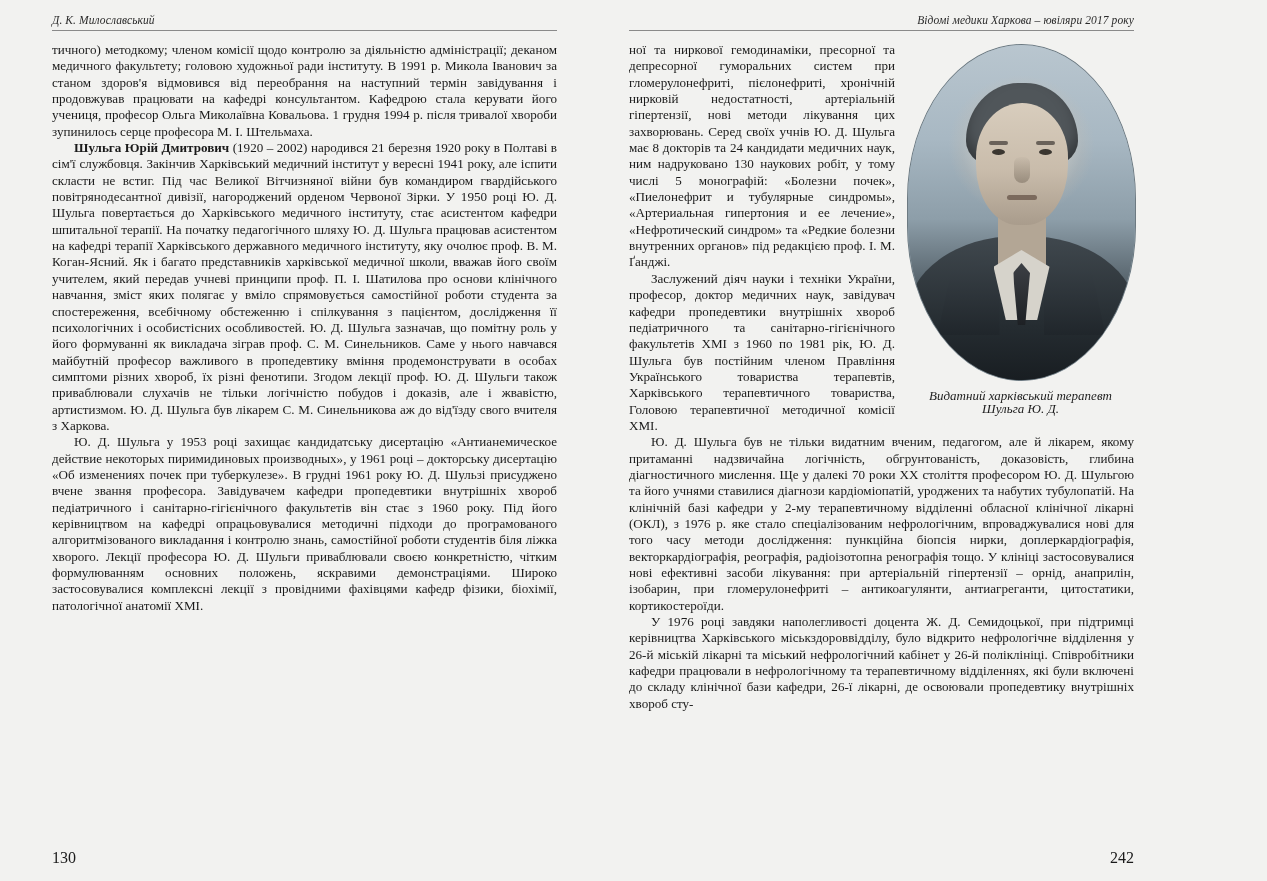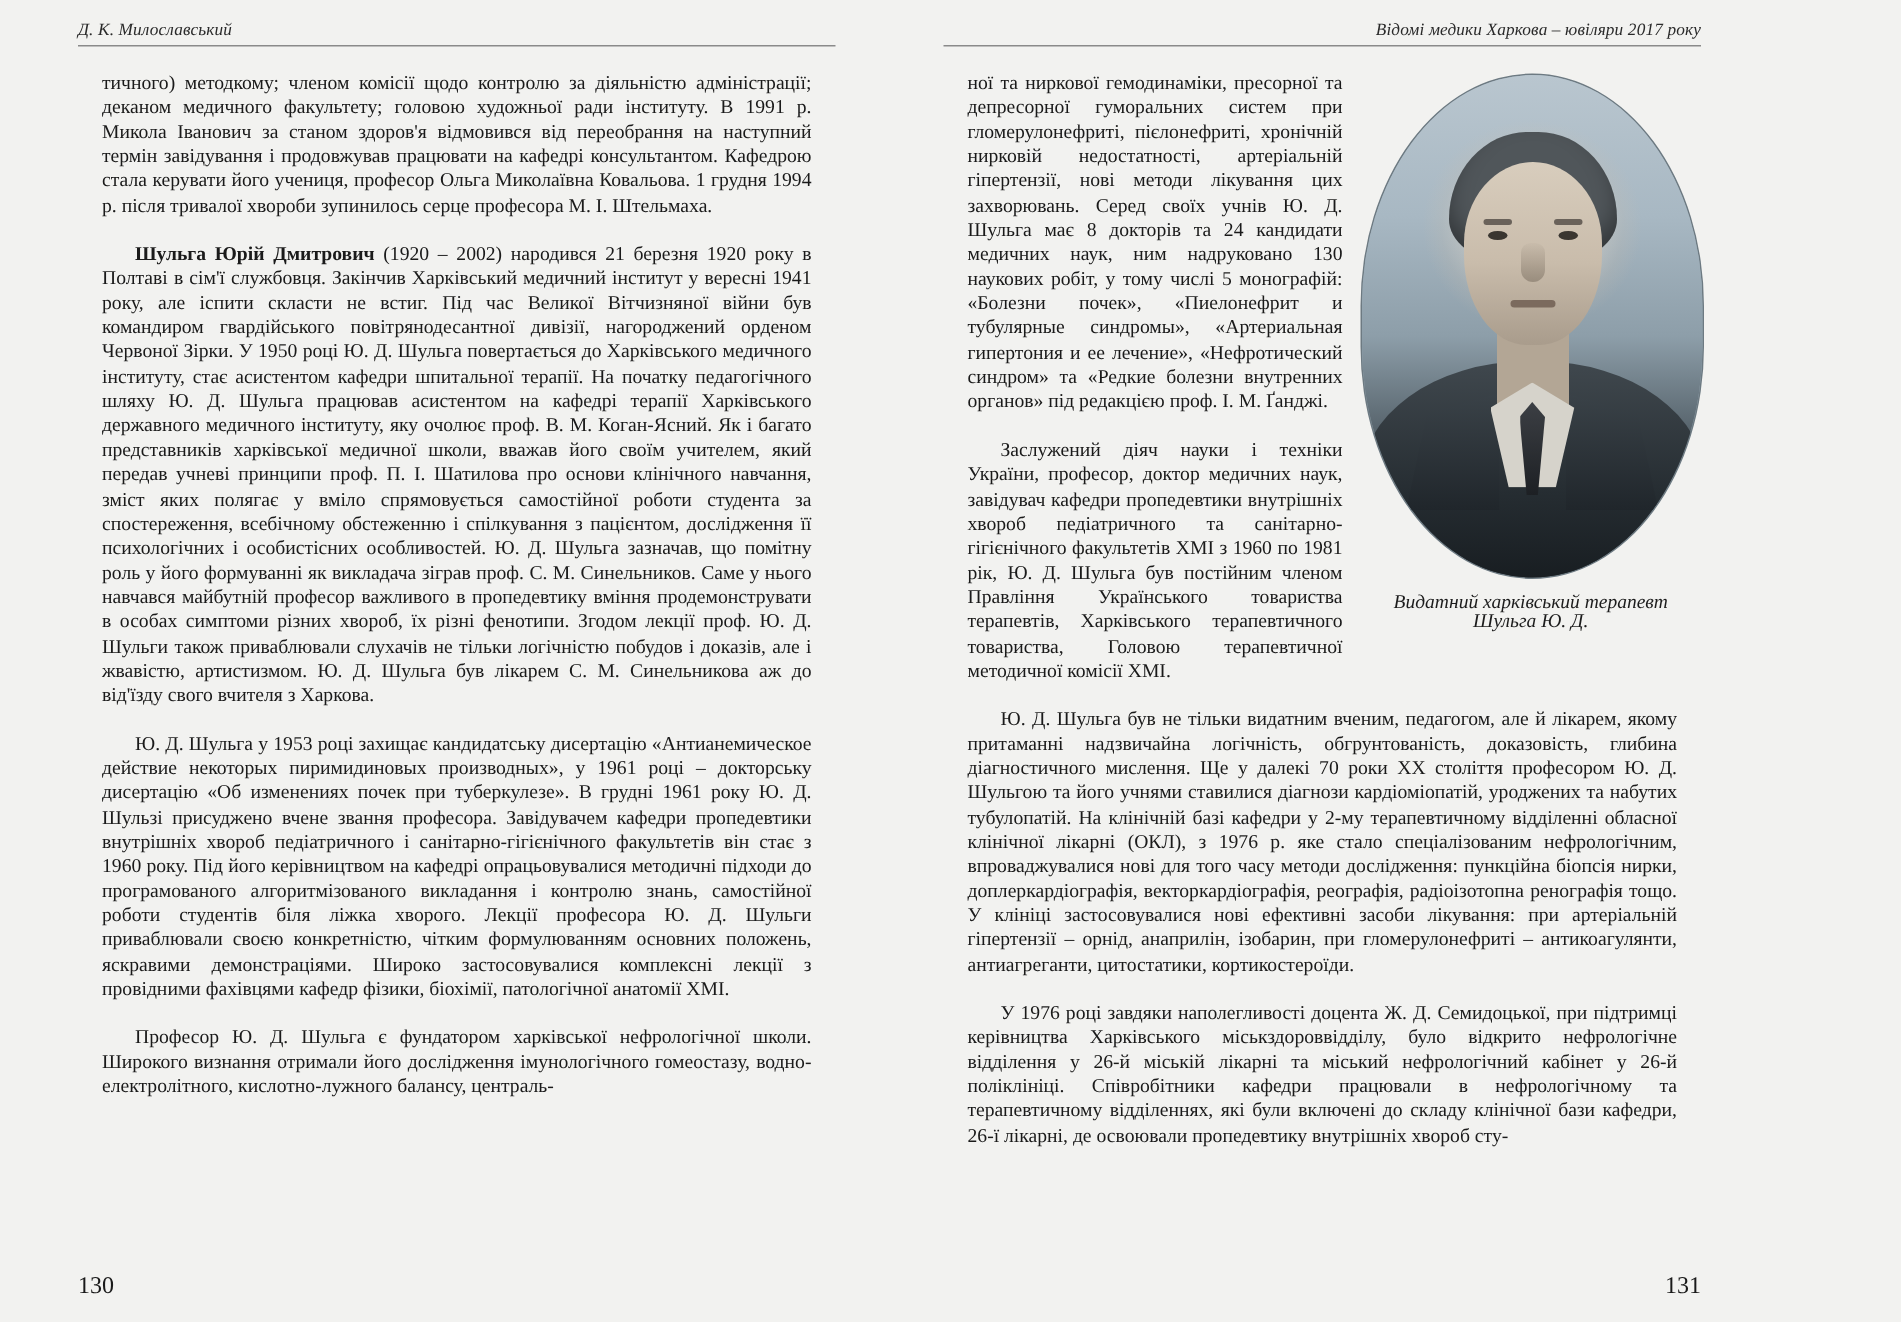"тичного) методкому; членом комісії щодо" .body-text p { margin: 16px -> 0 }
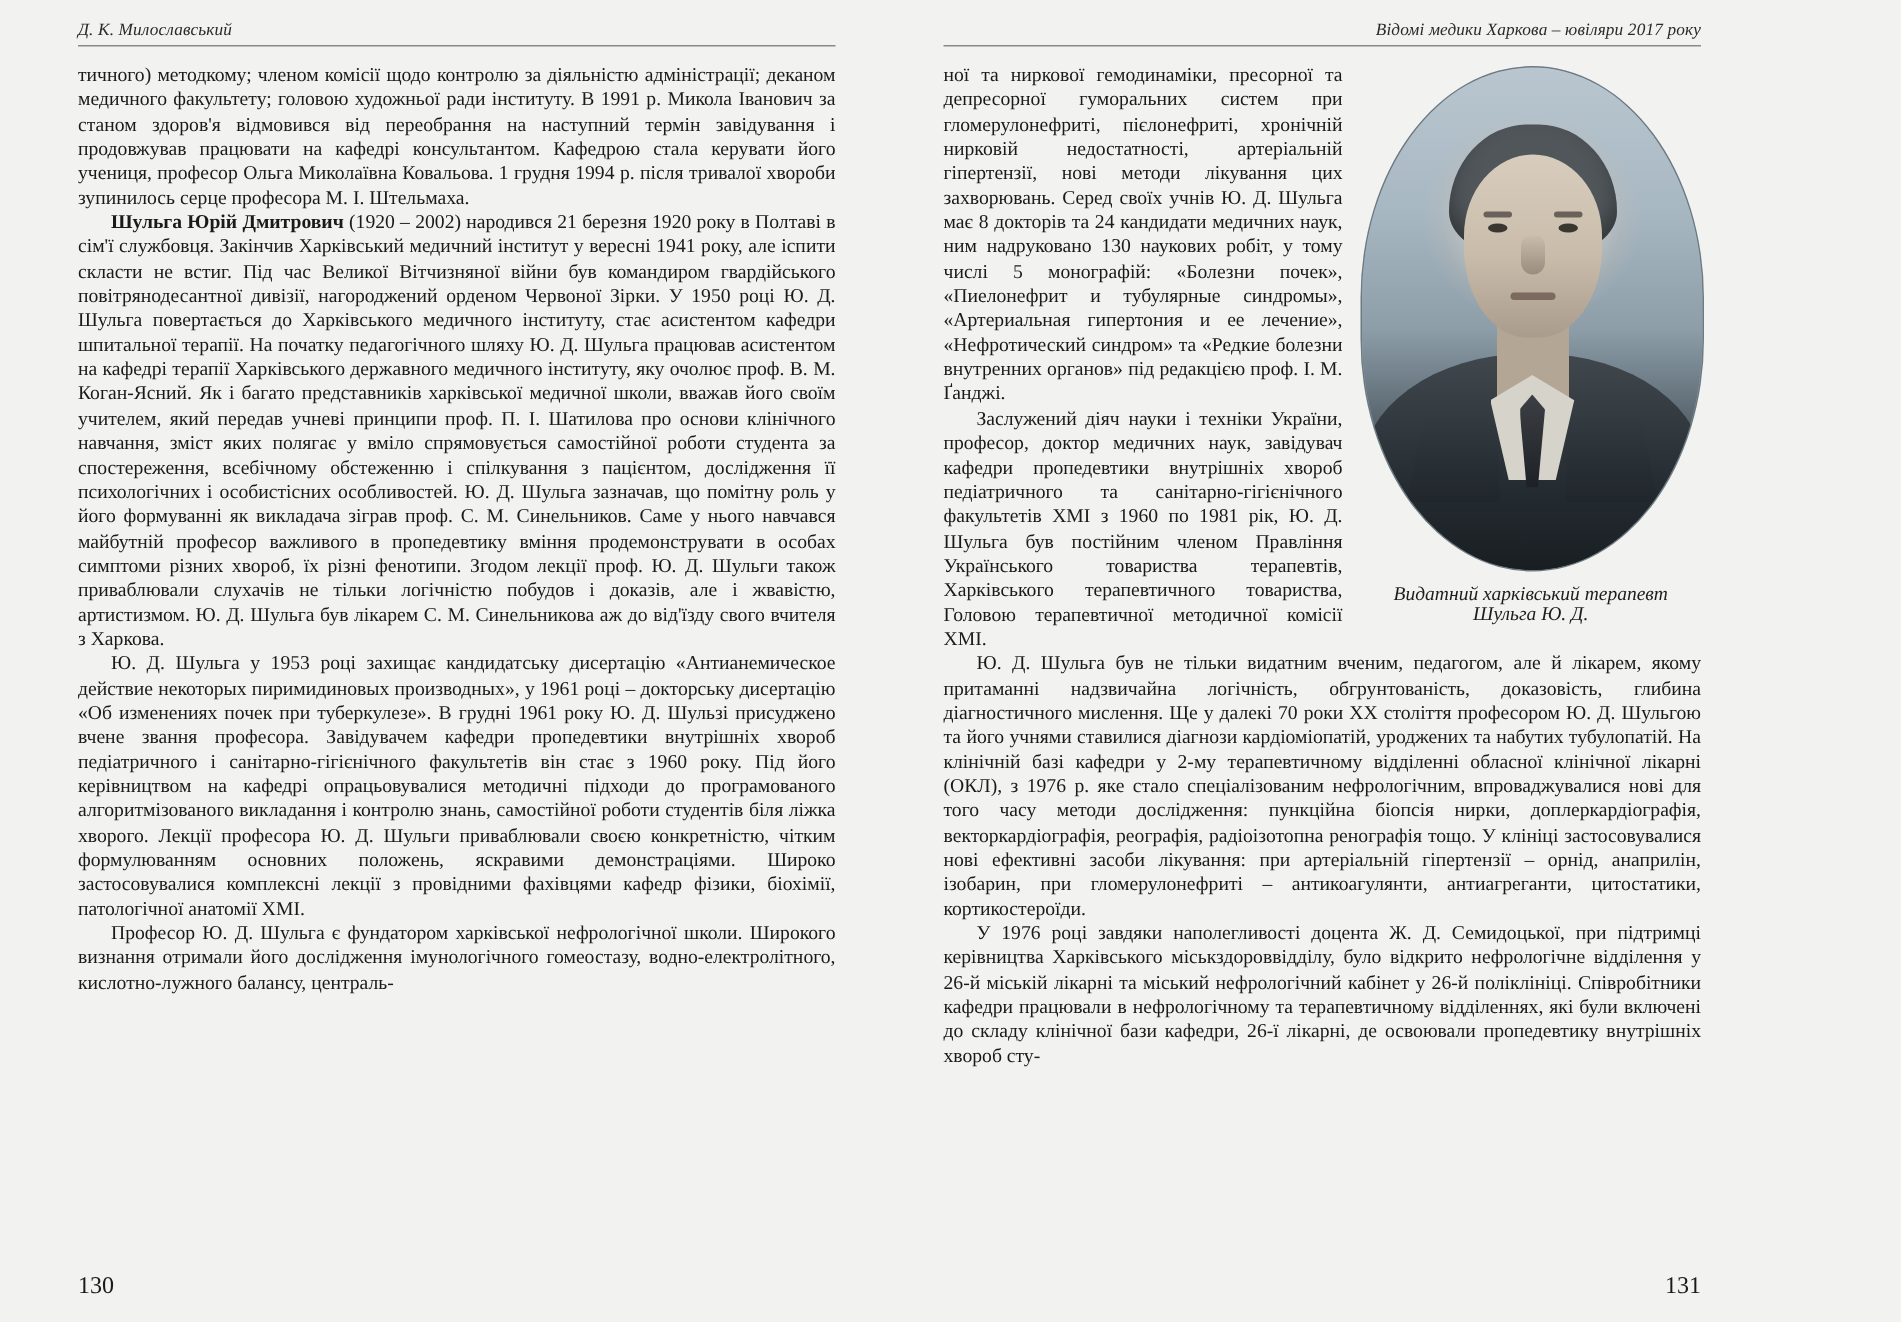"Професор Ю. Д. Шульга є" p { html: <p>Професор Ю. Д. Шульга є фундатором харківської нефрологічної школи. Широкого визнання отримали його дослідження імунологічного гомеостазу, водно-електролітного, кислотно-лужного балансу, централь-</p> -> none }
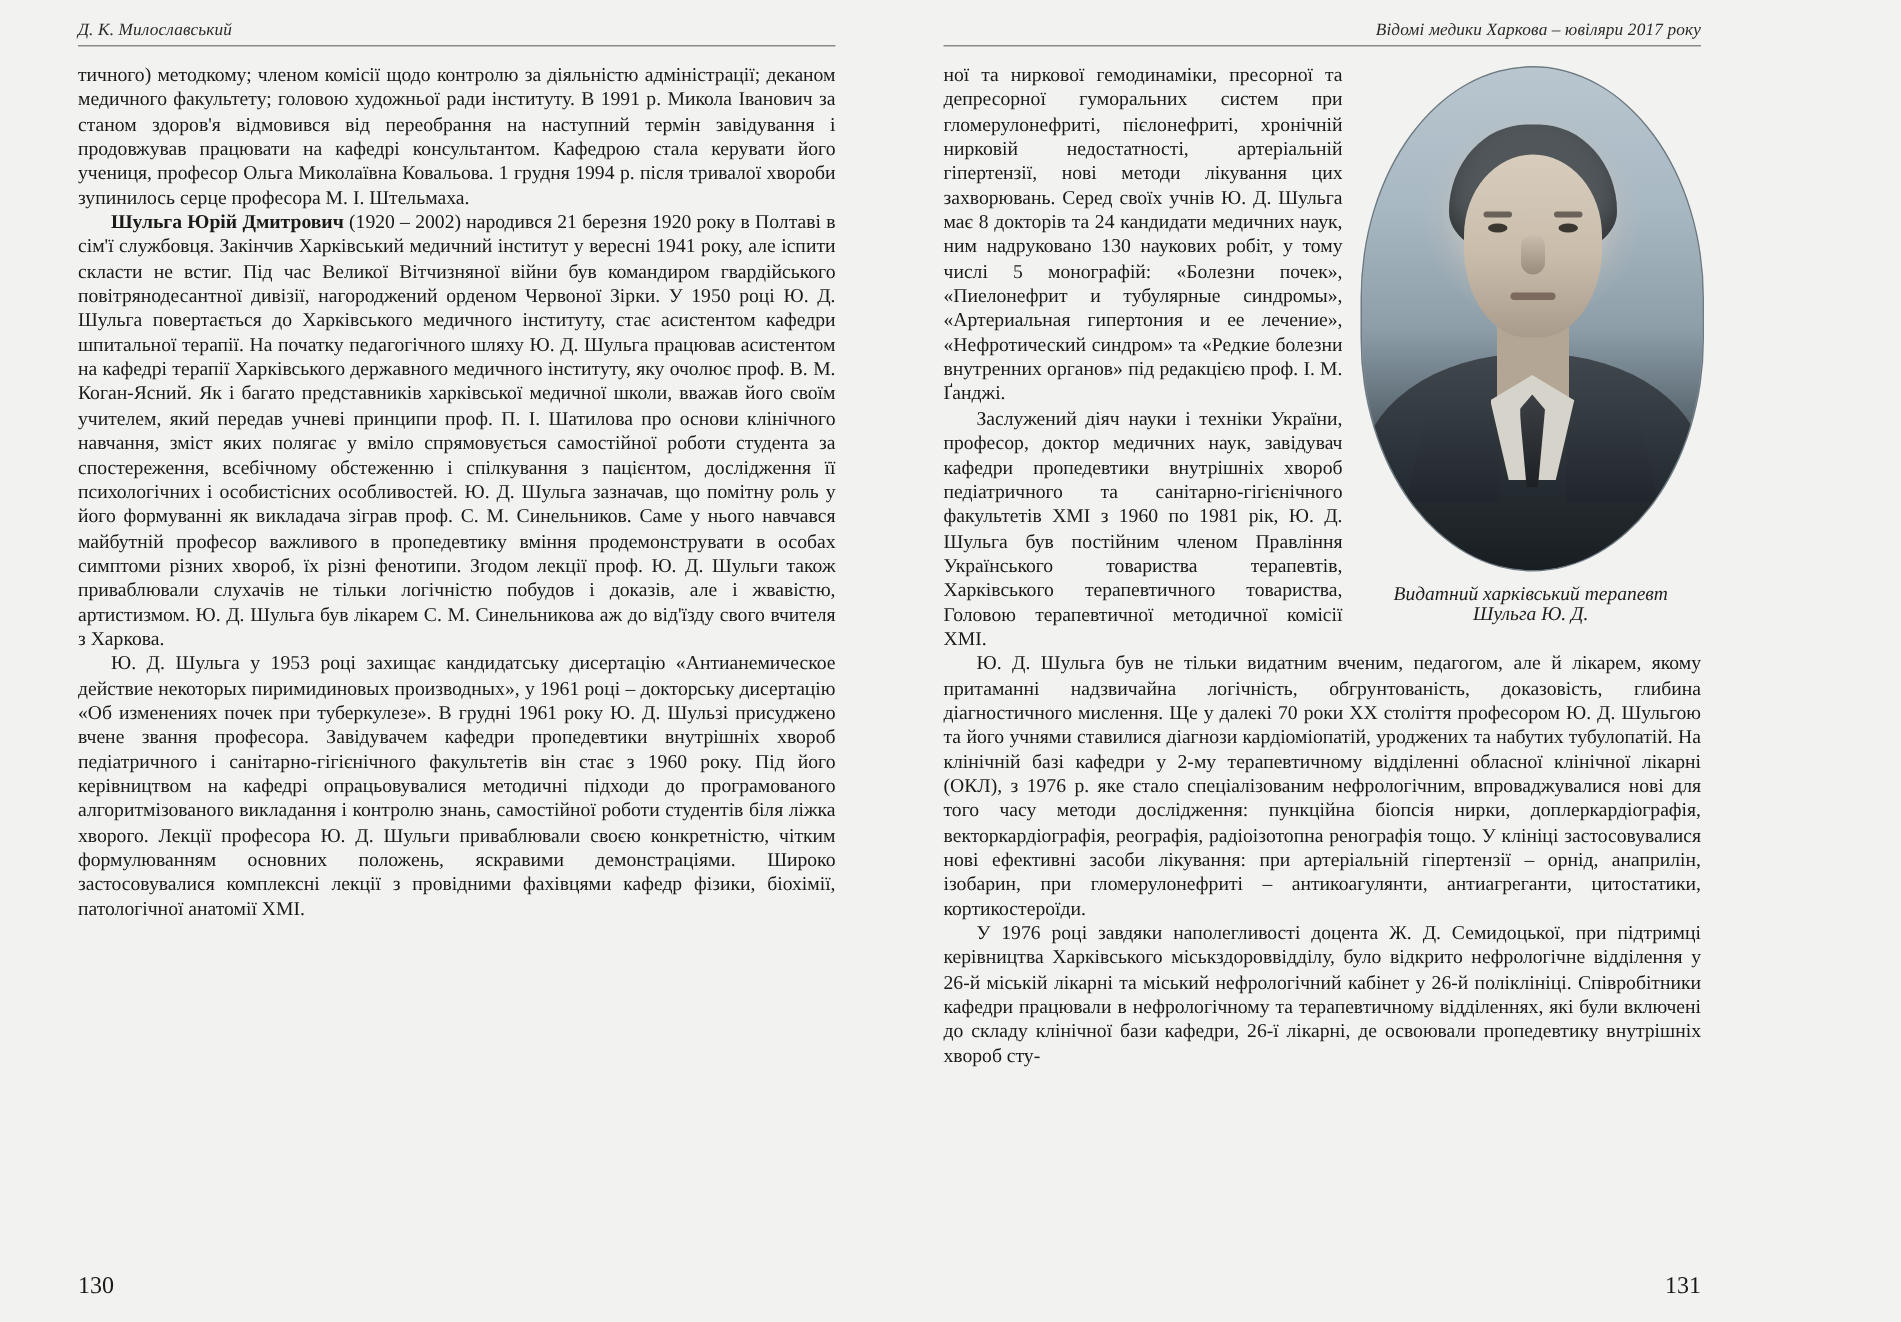"131" div.folio { text: 131 -> 242 }
